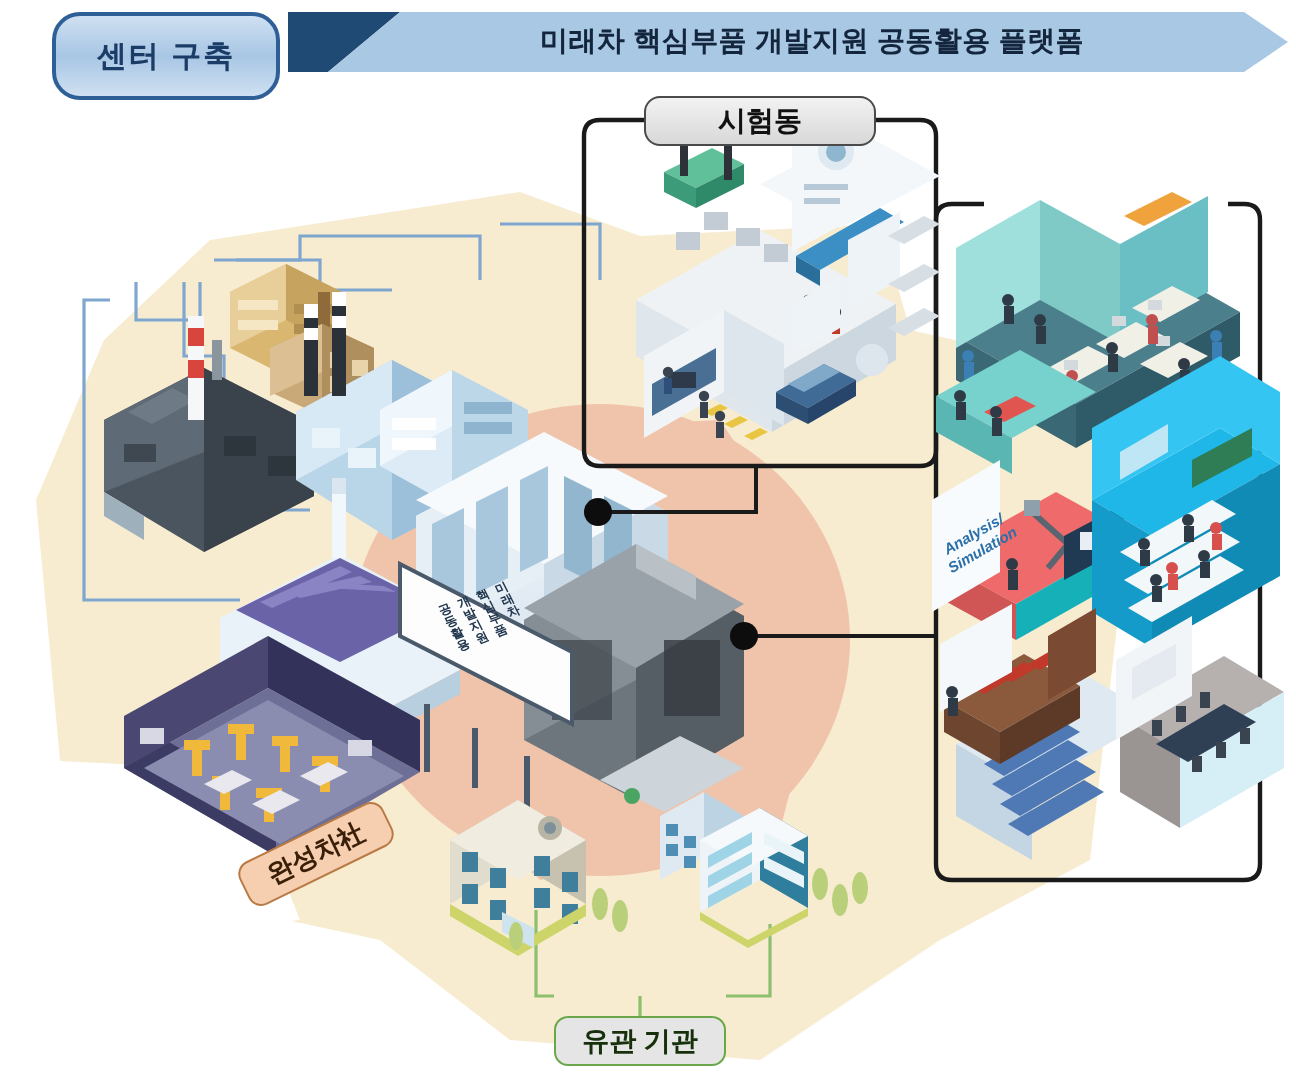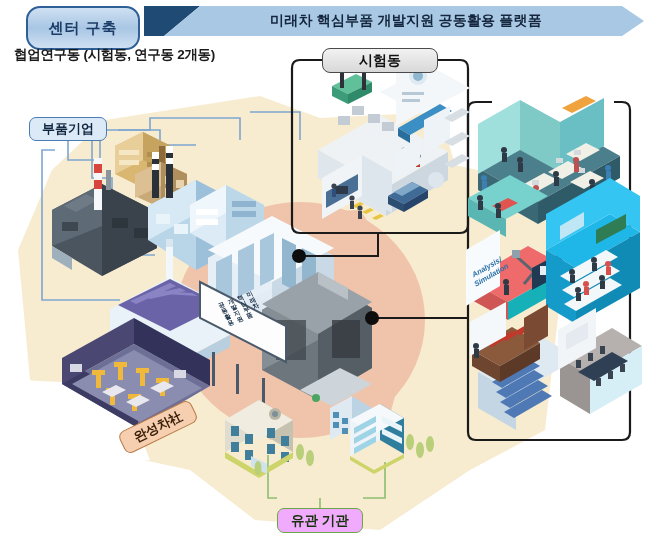"협업연구동 (시험동, 연구동 2개동)" div.line { html: <div>협업연구동 (시험동, 연구동 2개동)</div> -> none }
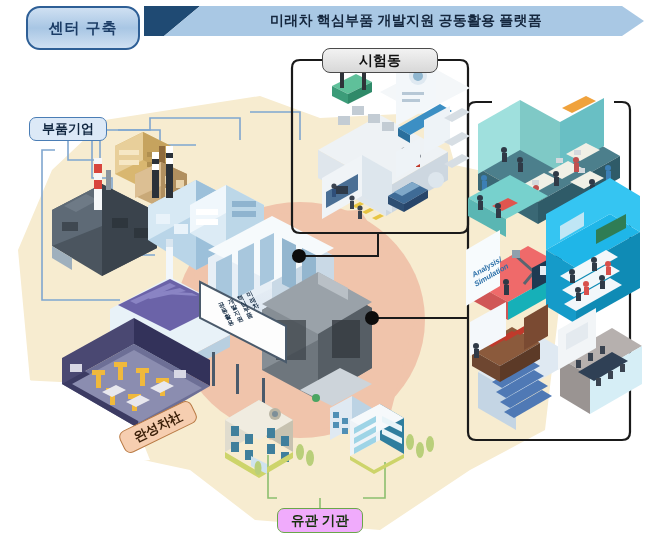"부품기업" div.chip { html: <div>부품기업</div> -> none }
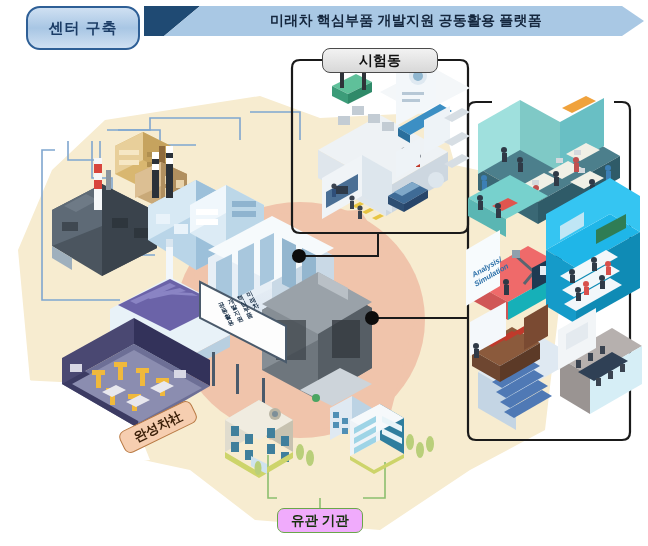"유관 기관" .chip-green { background: #f0abfc -> #e5e5e5 }
